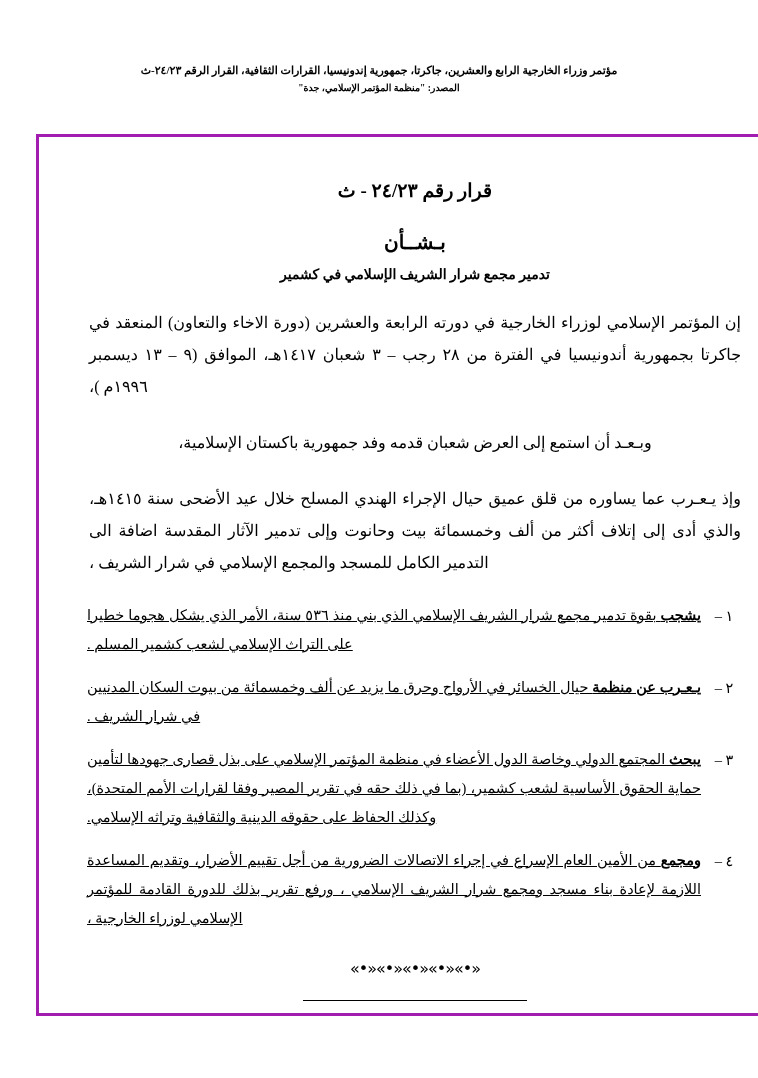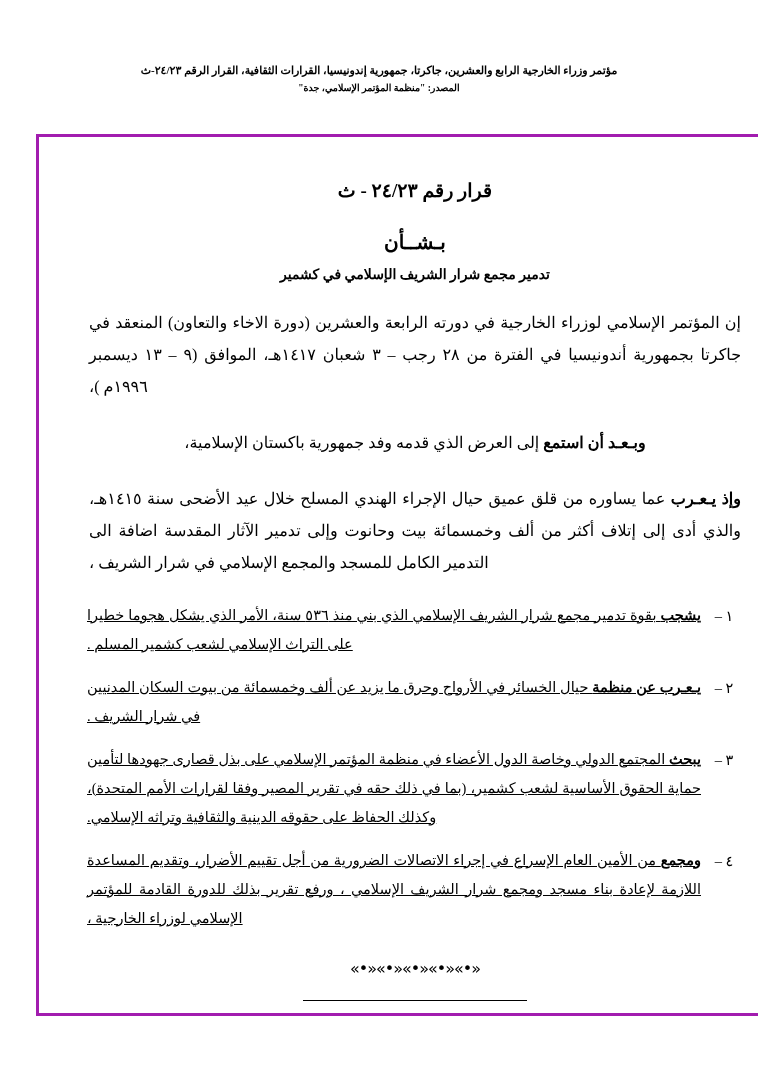"إلى العرض الذي قدمه وفد" span { text: الذي -> شعبان }
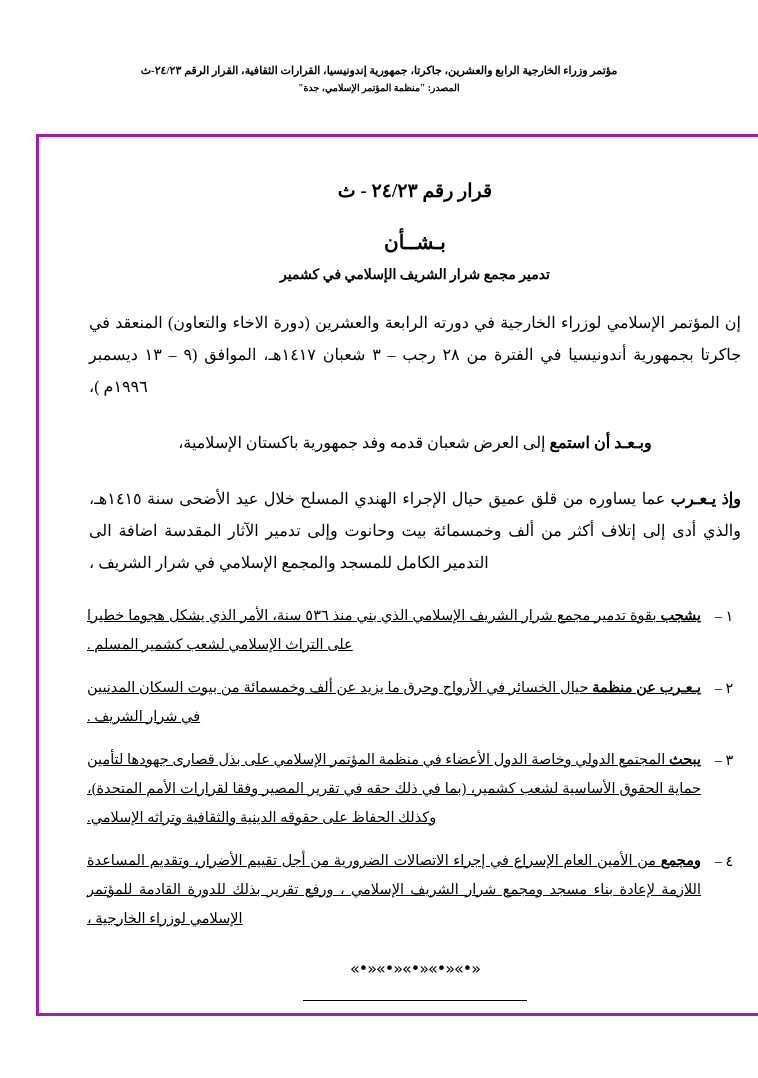"وبـعـد أن استمع" .b { font-weight: bold -> normal }
